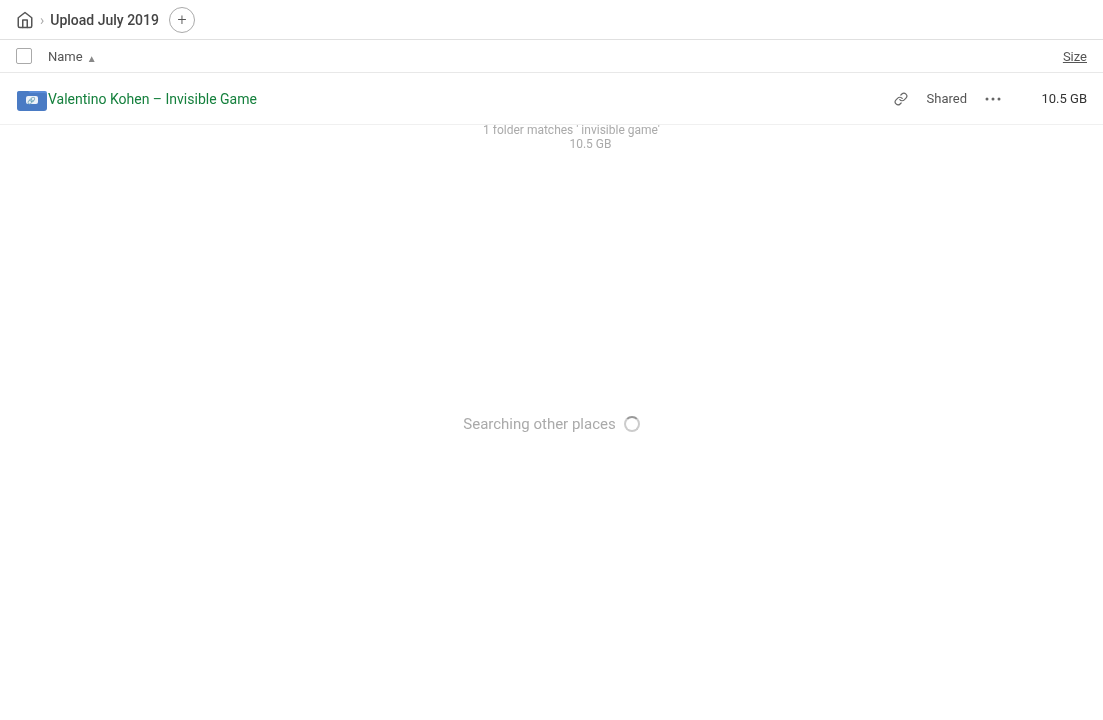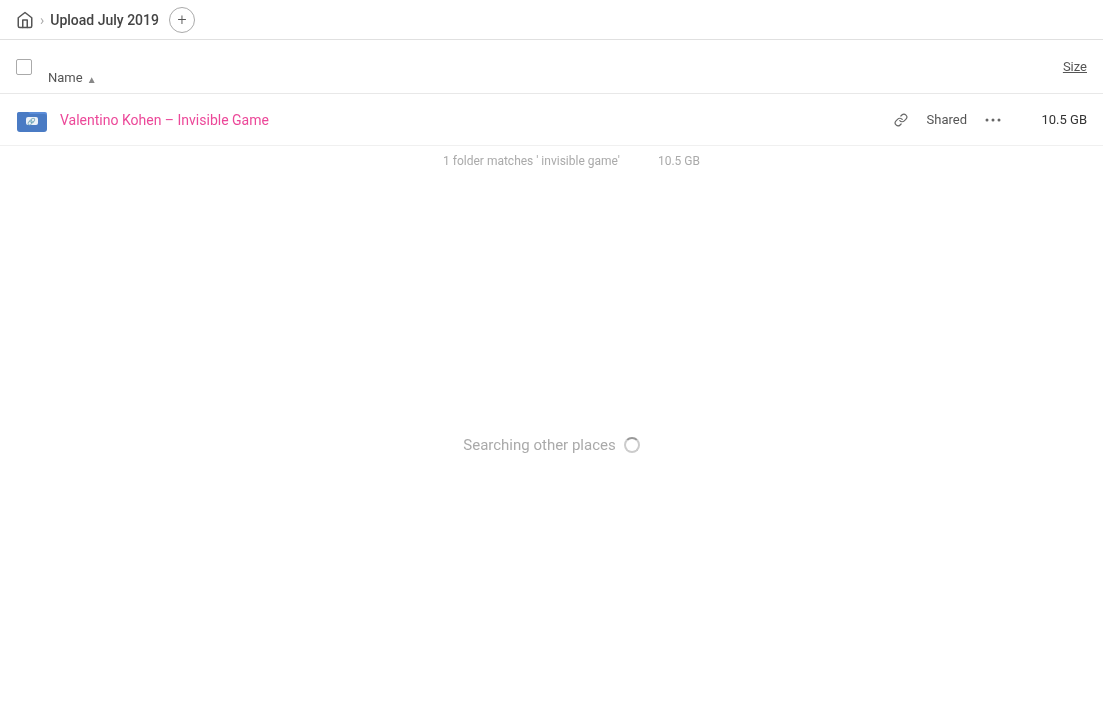"Name" .col-name { margin-top: 22px -> none }
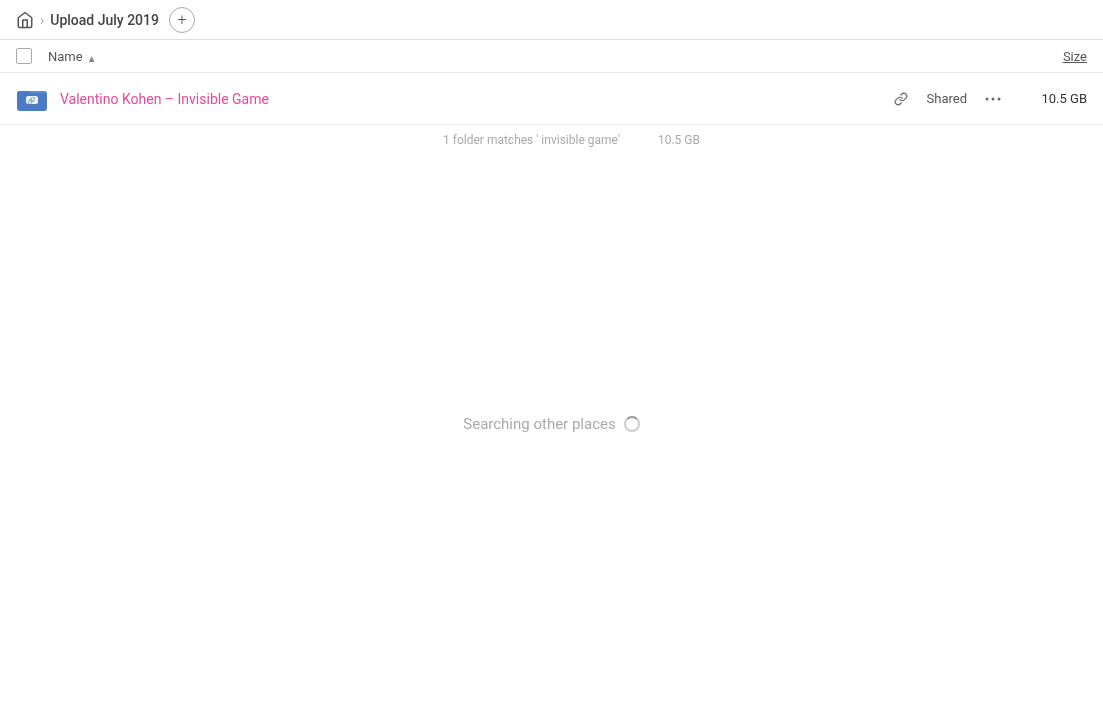"Valentino Kohen – Invisible Game" .file-name { color: #ec4899 -> #15803d; padding-left: 12px -> 0 }
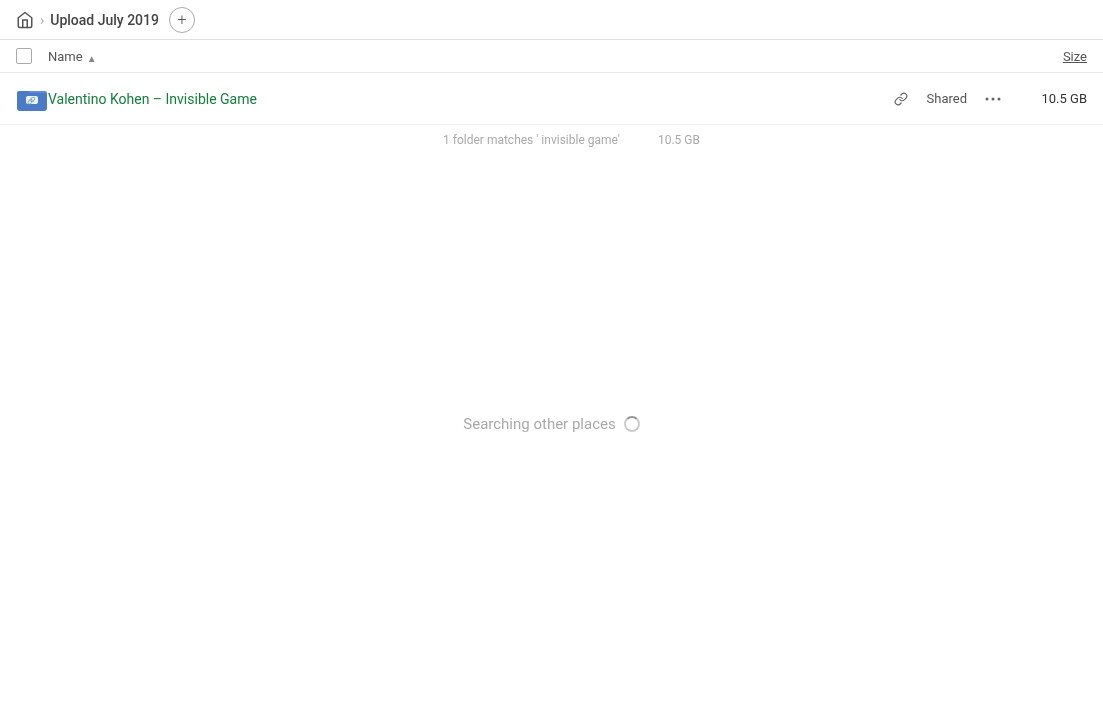"1 folder matches ' invisible" .summary-row { flex-direction: none -> column; justify-content: center -> flex-end }
